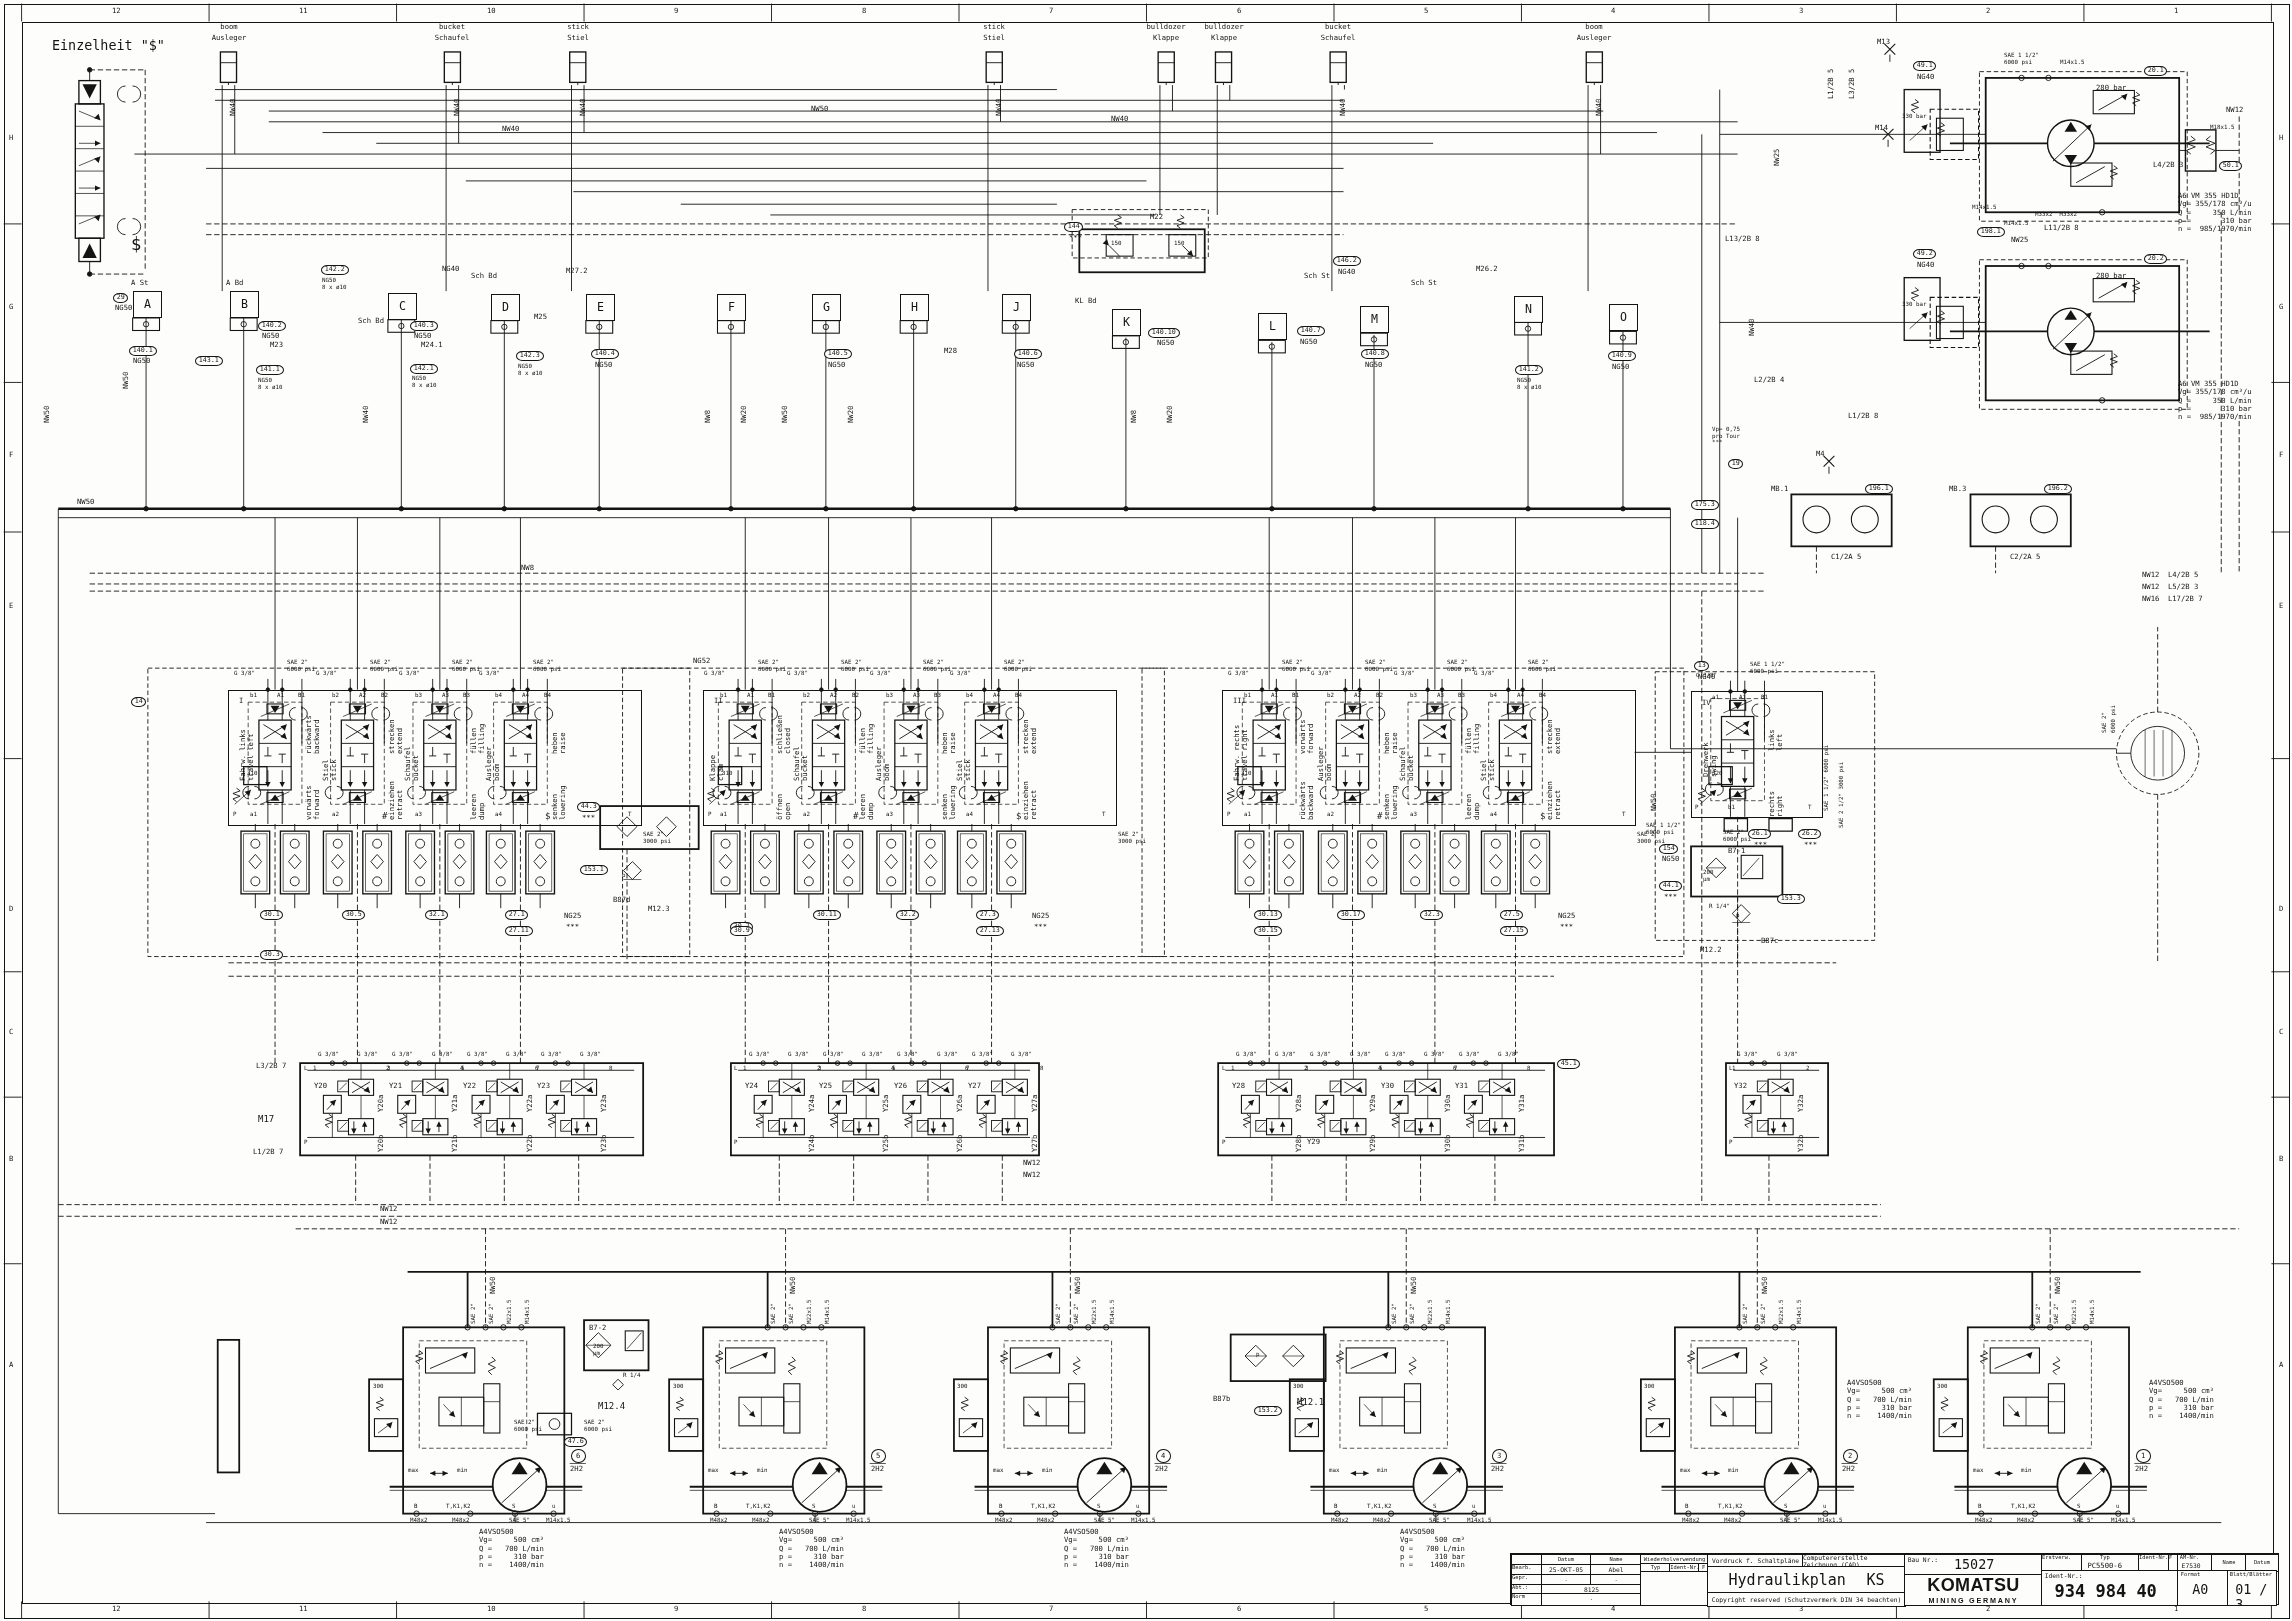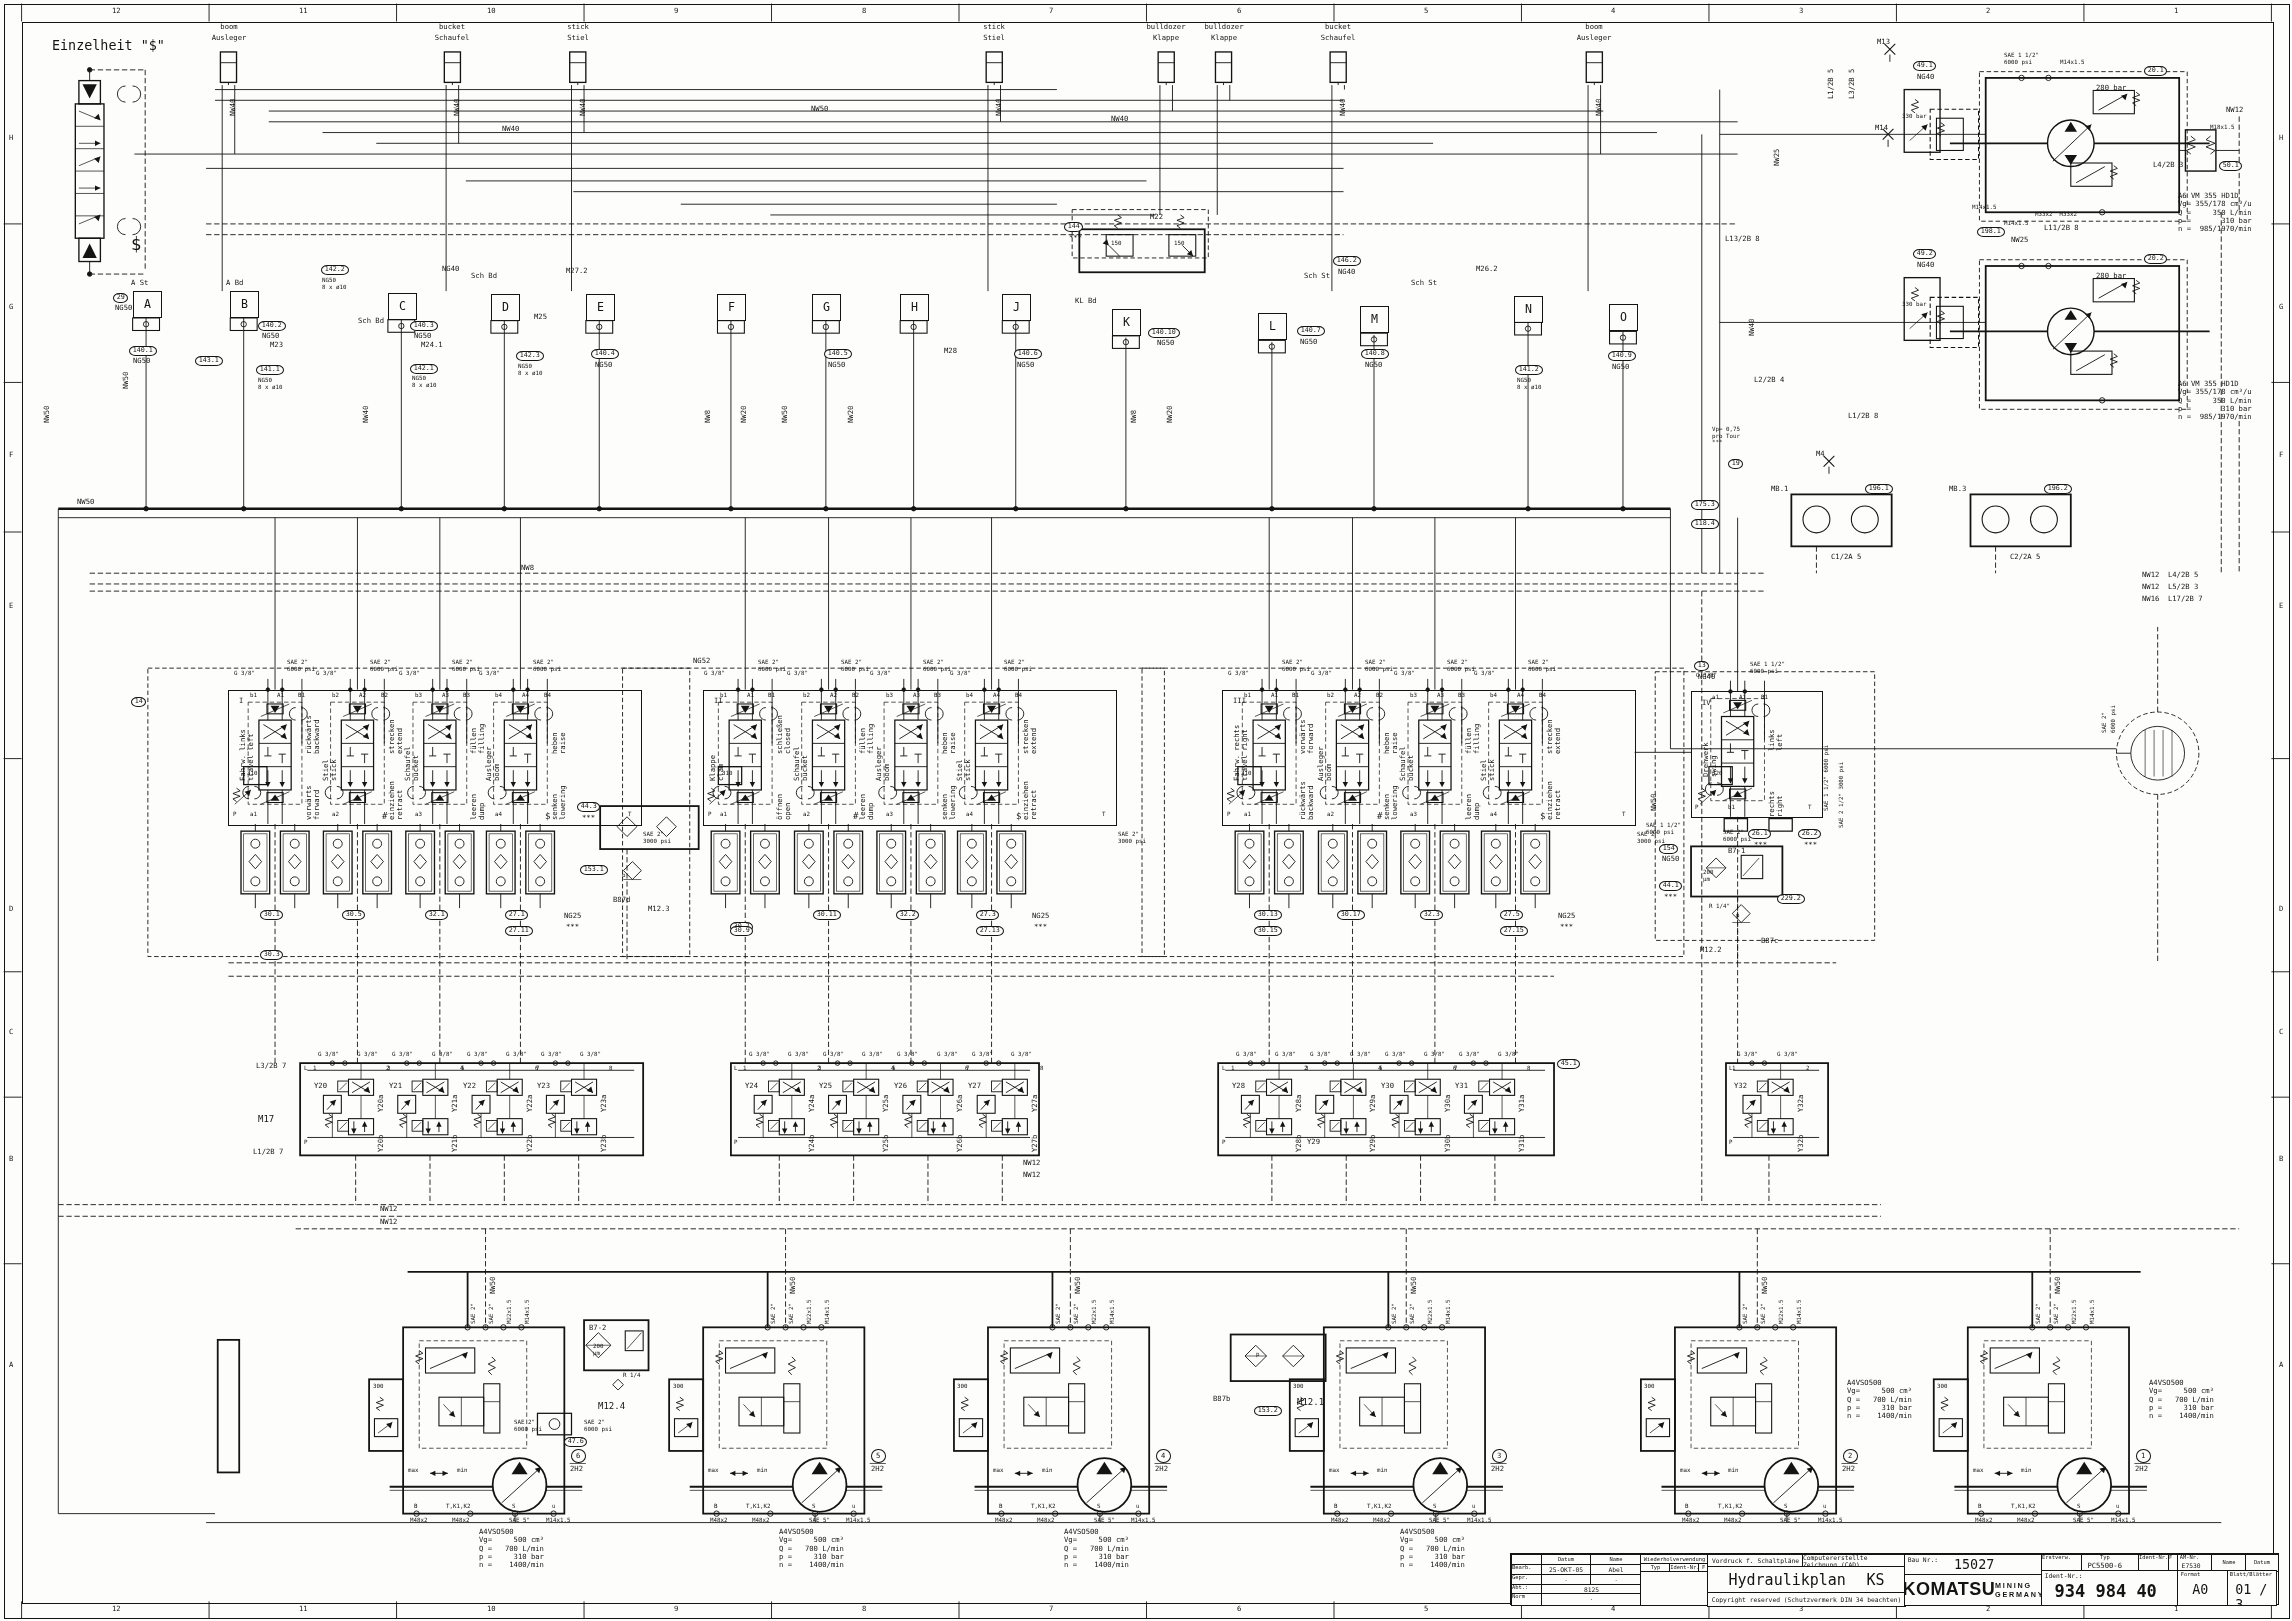"229.2" span.ann { text: 229.2 -> 153.3 }
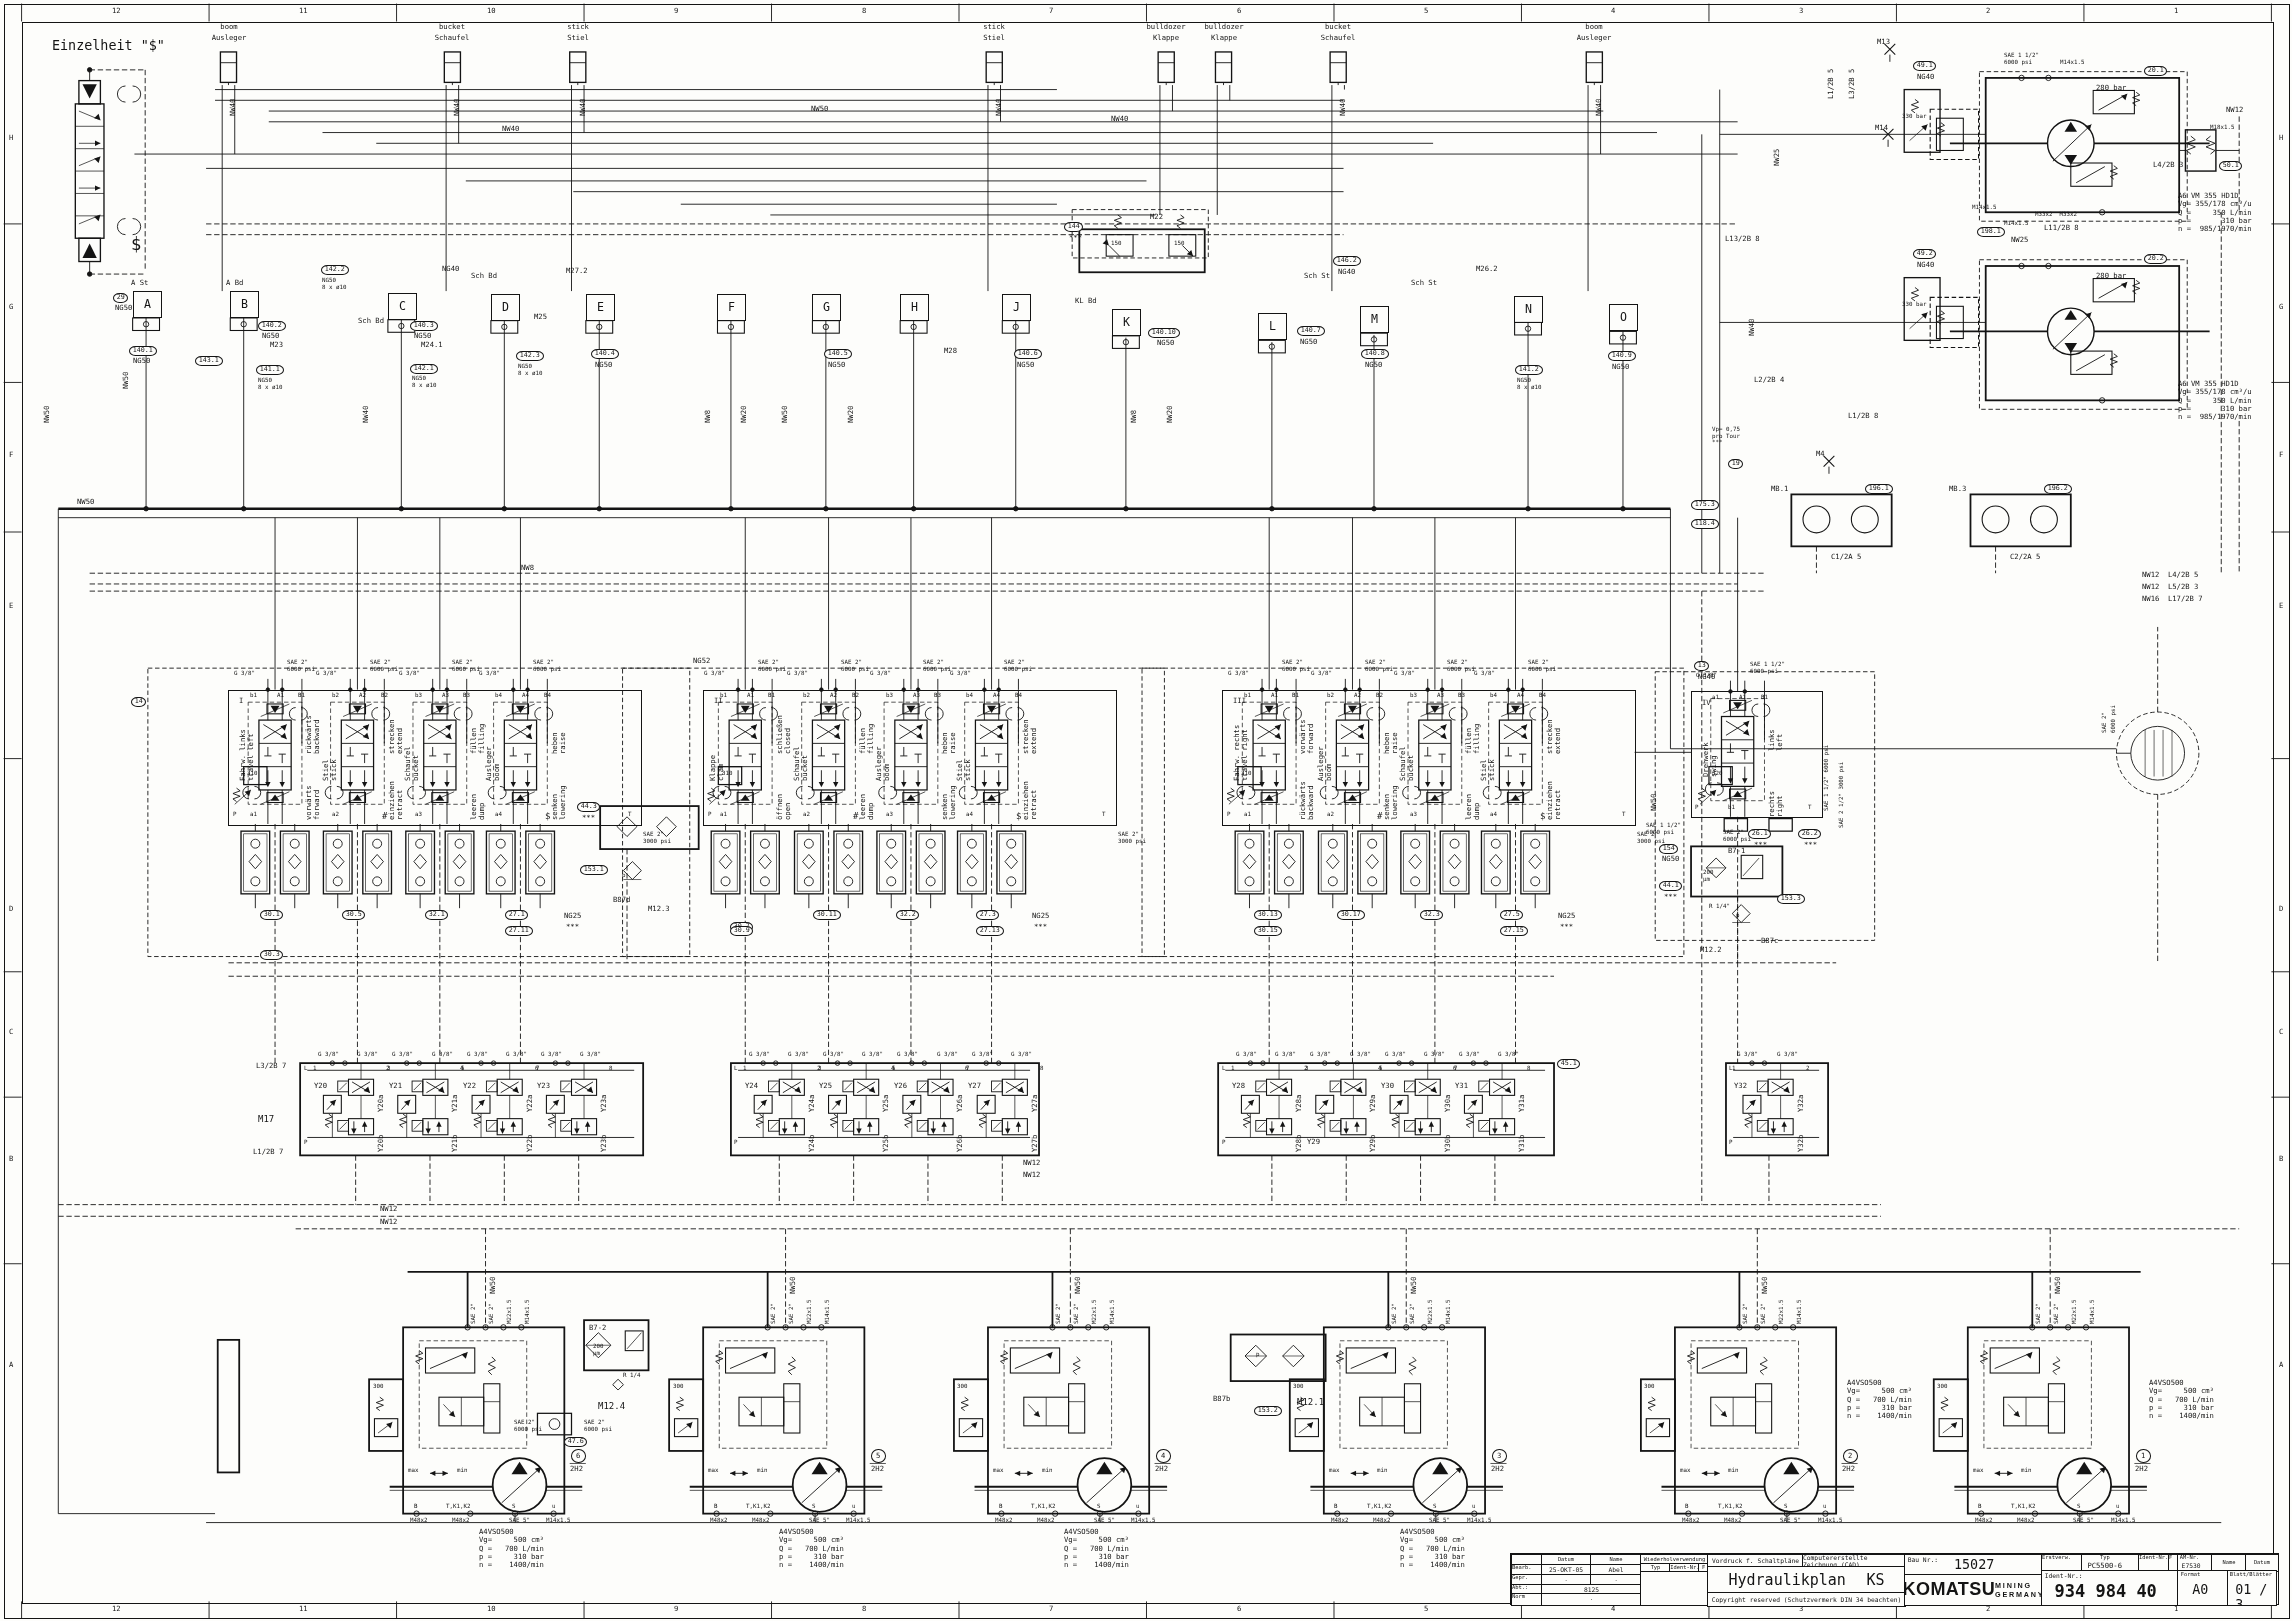"KOMATSU" div.tbc { flex-direction: row -> column }
